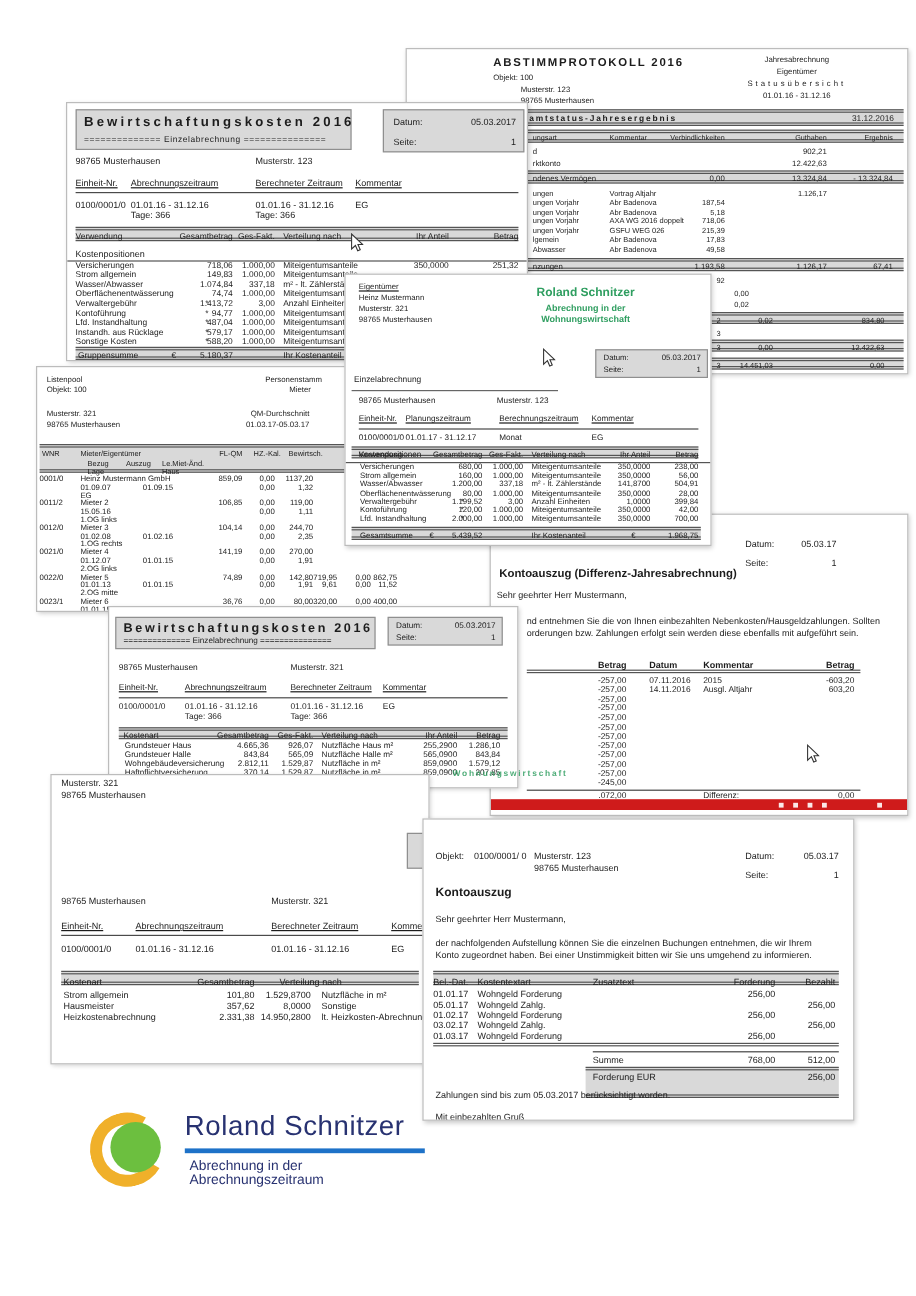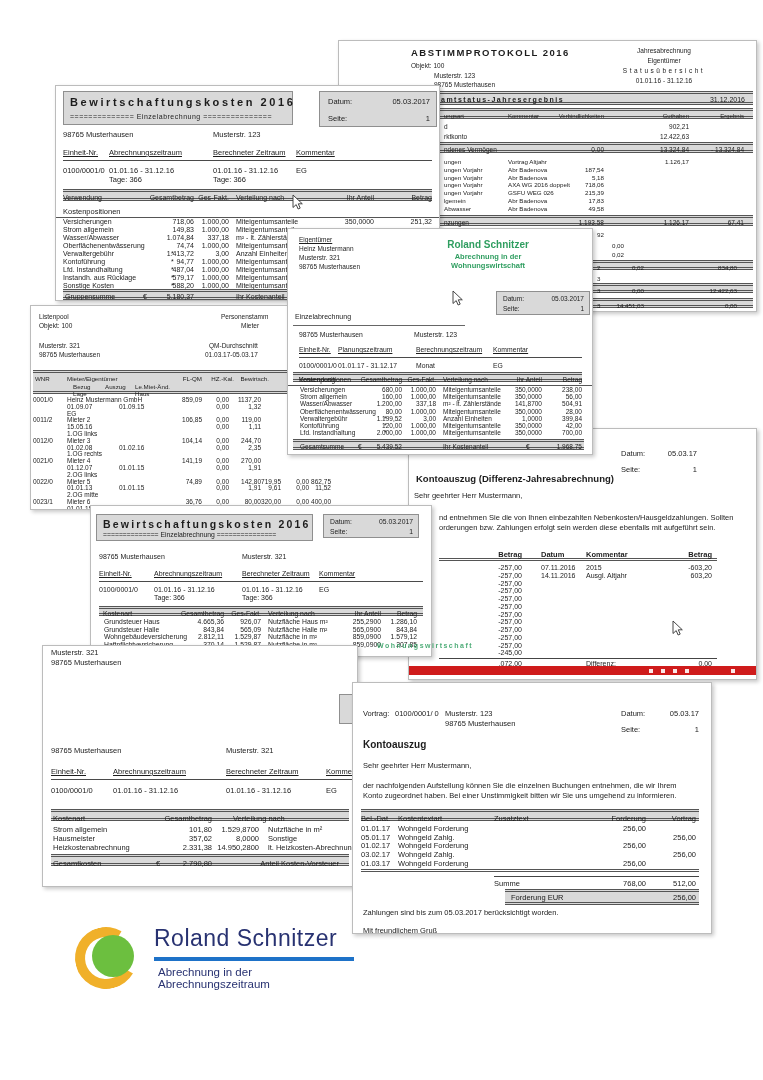"Vortrag:" div.t { text: Vortrag -> Objekt }
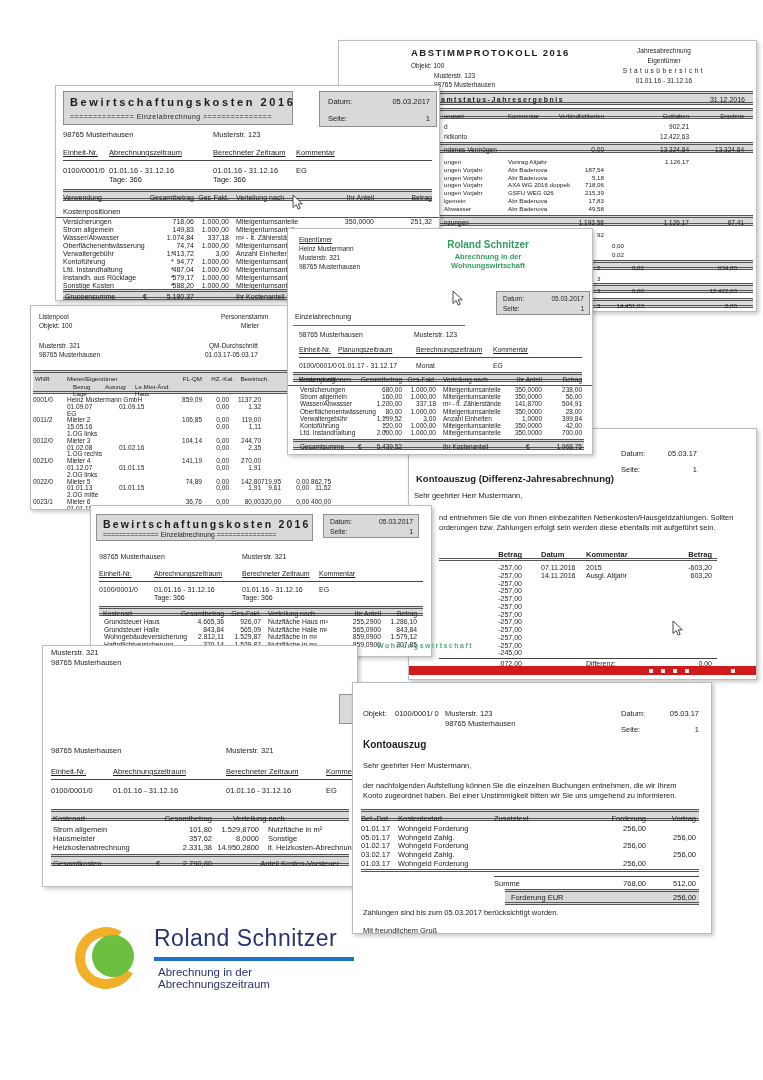"Vortrag" span.c { text: Vortrag -> Bezahlt }
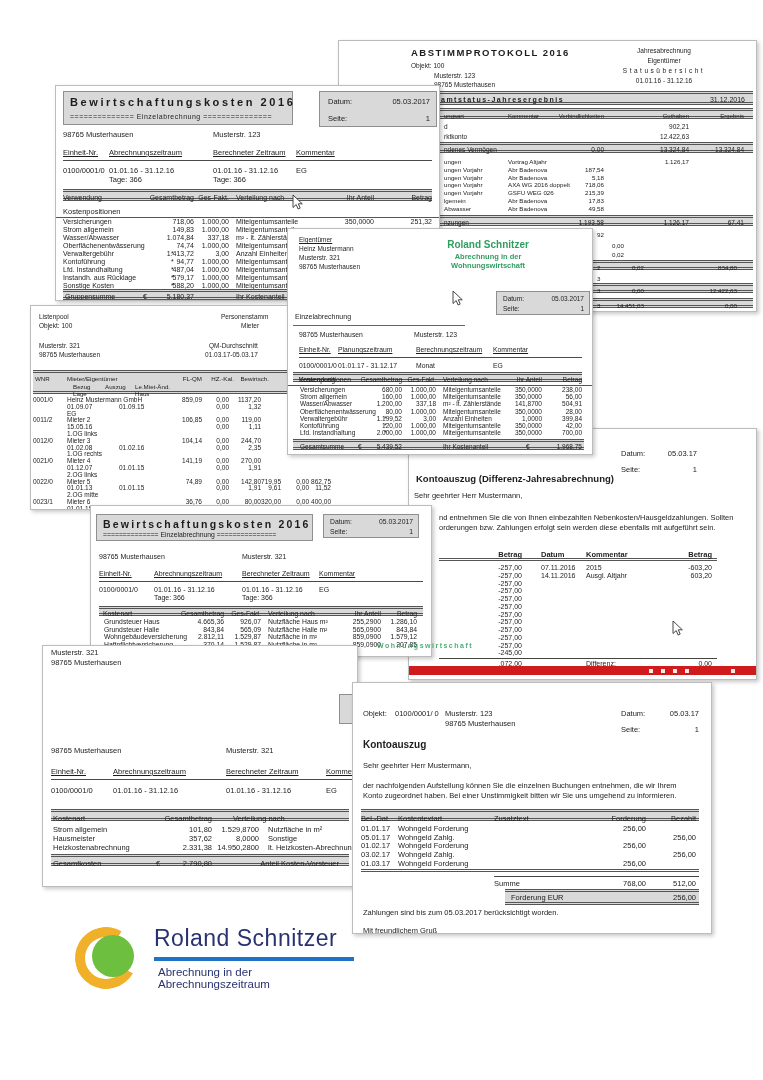"Gesamtkosten" div.sumbar { html: <div> <span>Gesamtkosten</span> <span>€</span> <span>2.790,80</span> <span>Anteil Kosten-Vorsteuer</span> </div> -> none }
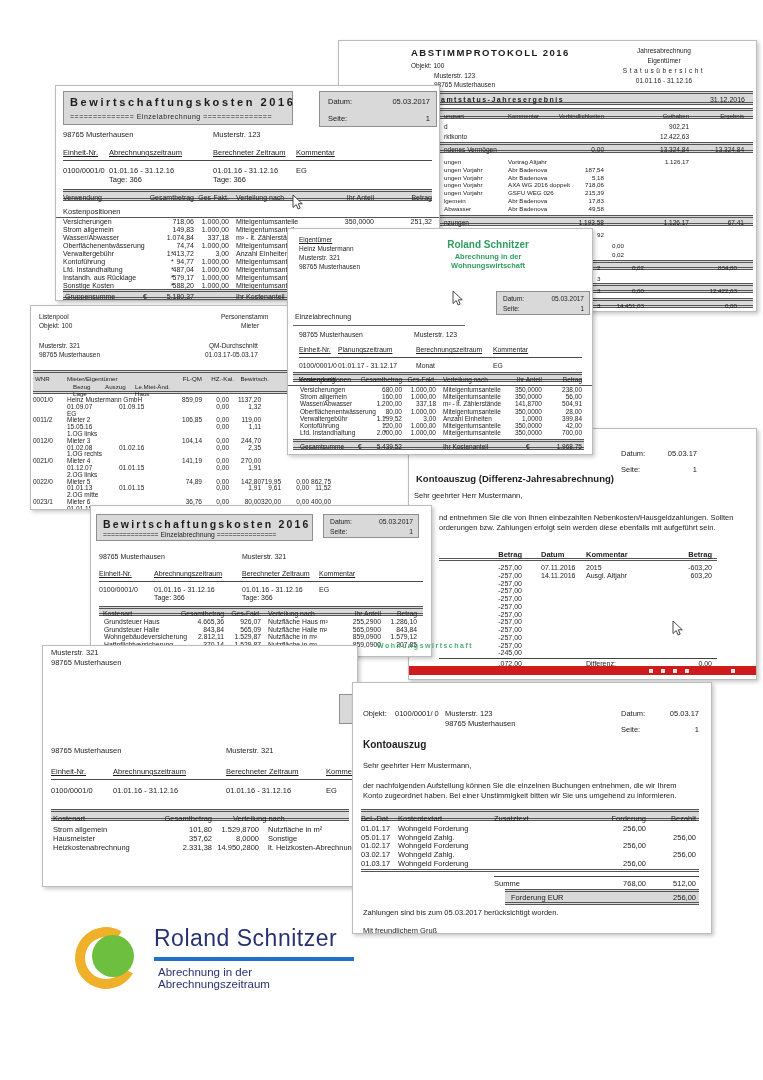"Forderung EUR" div.sumbar { height: 16px -> 26px; left: 152px -> 135px }
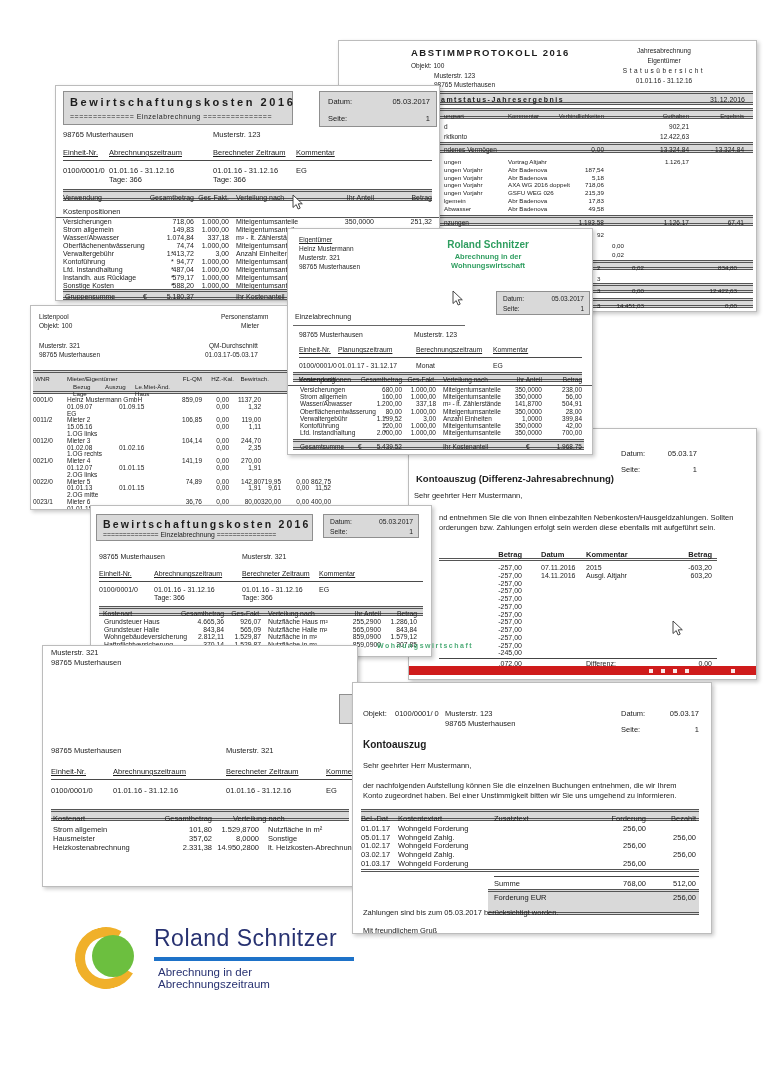"Mit freundlichem Gruß" div.t { text: freundlichem -> einbezahlten }
